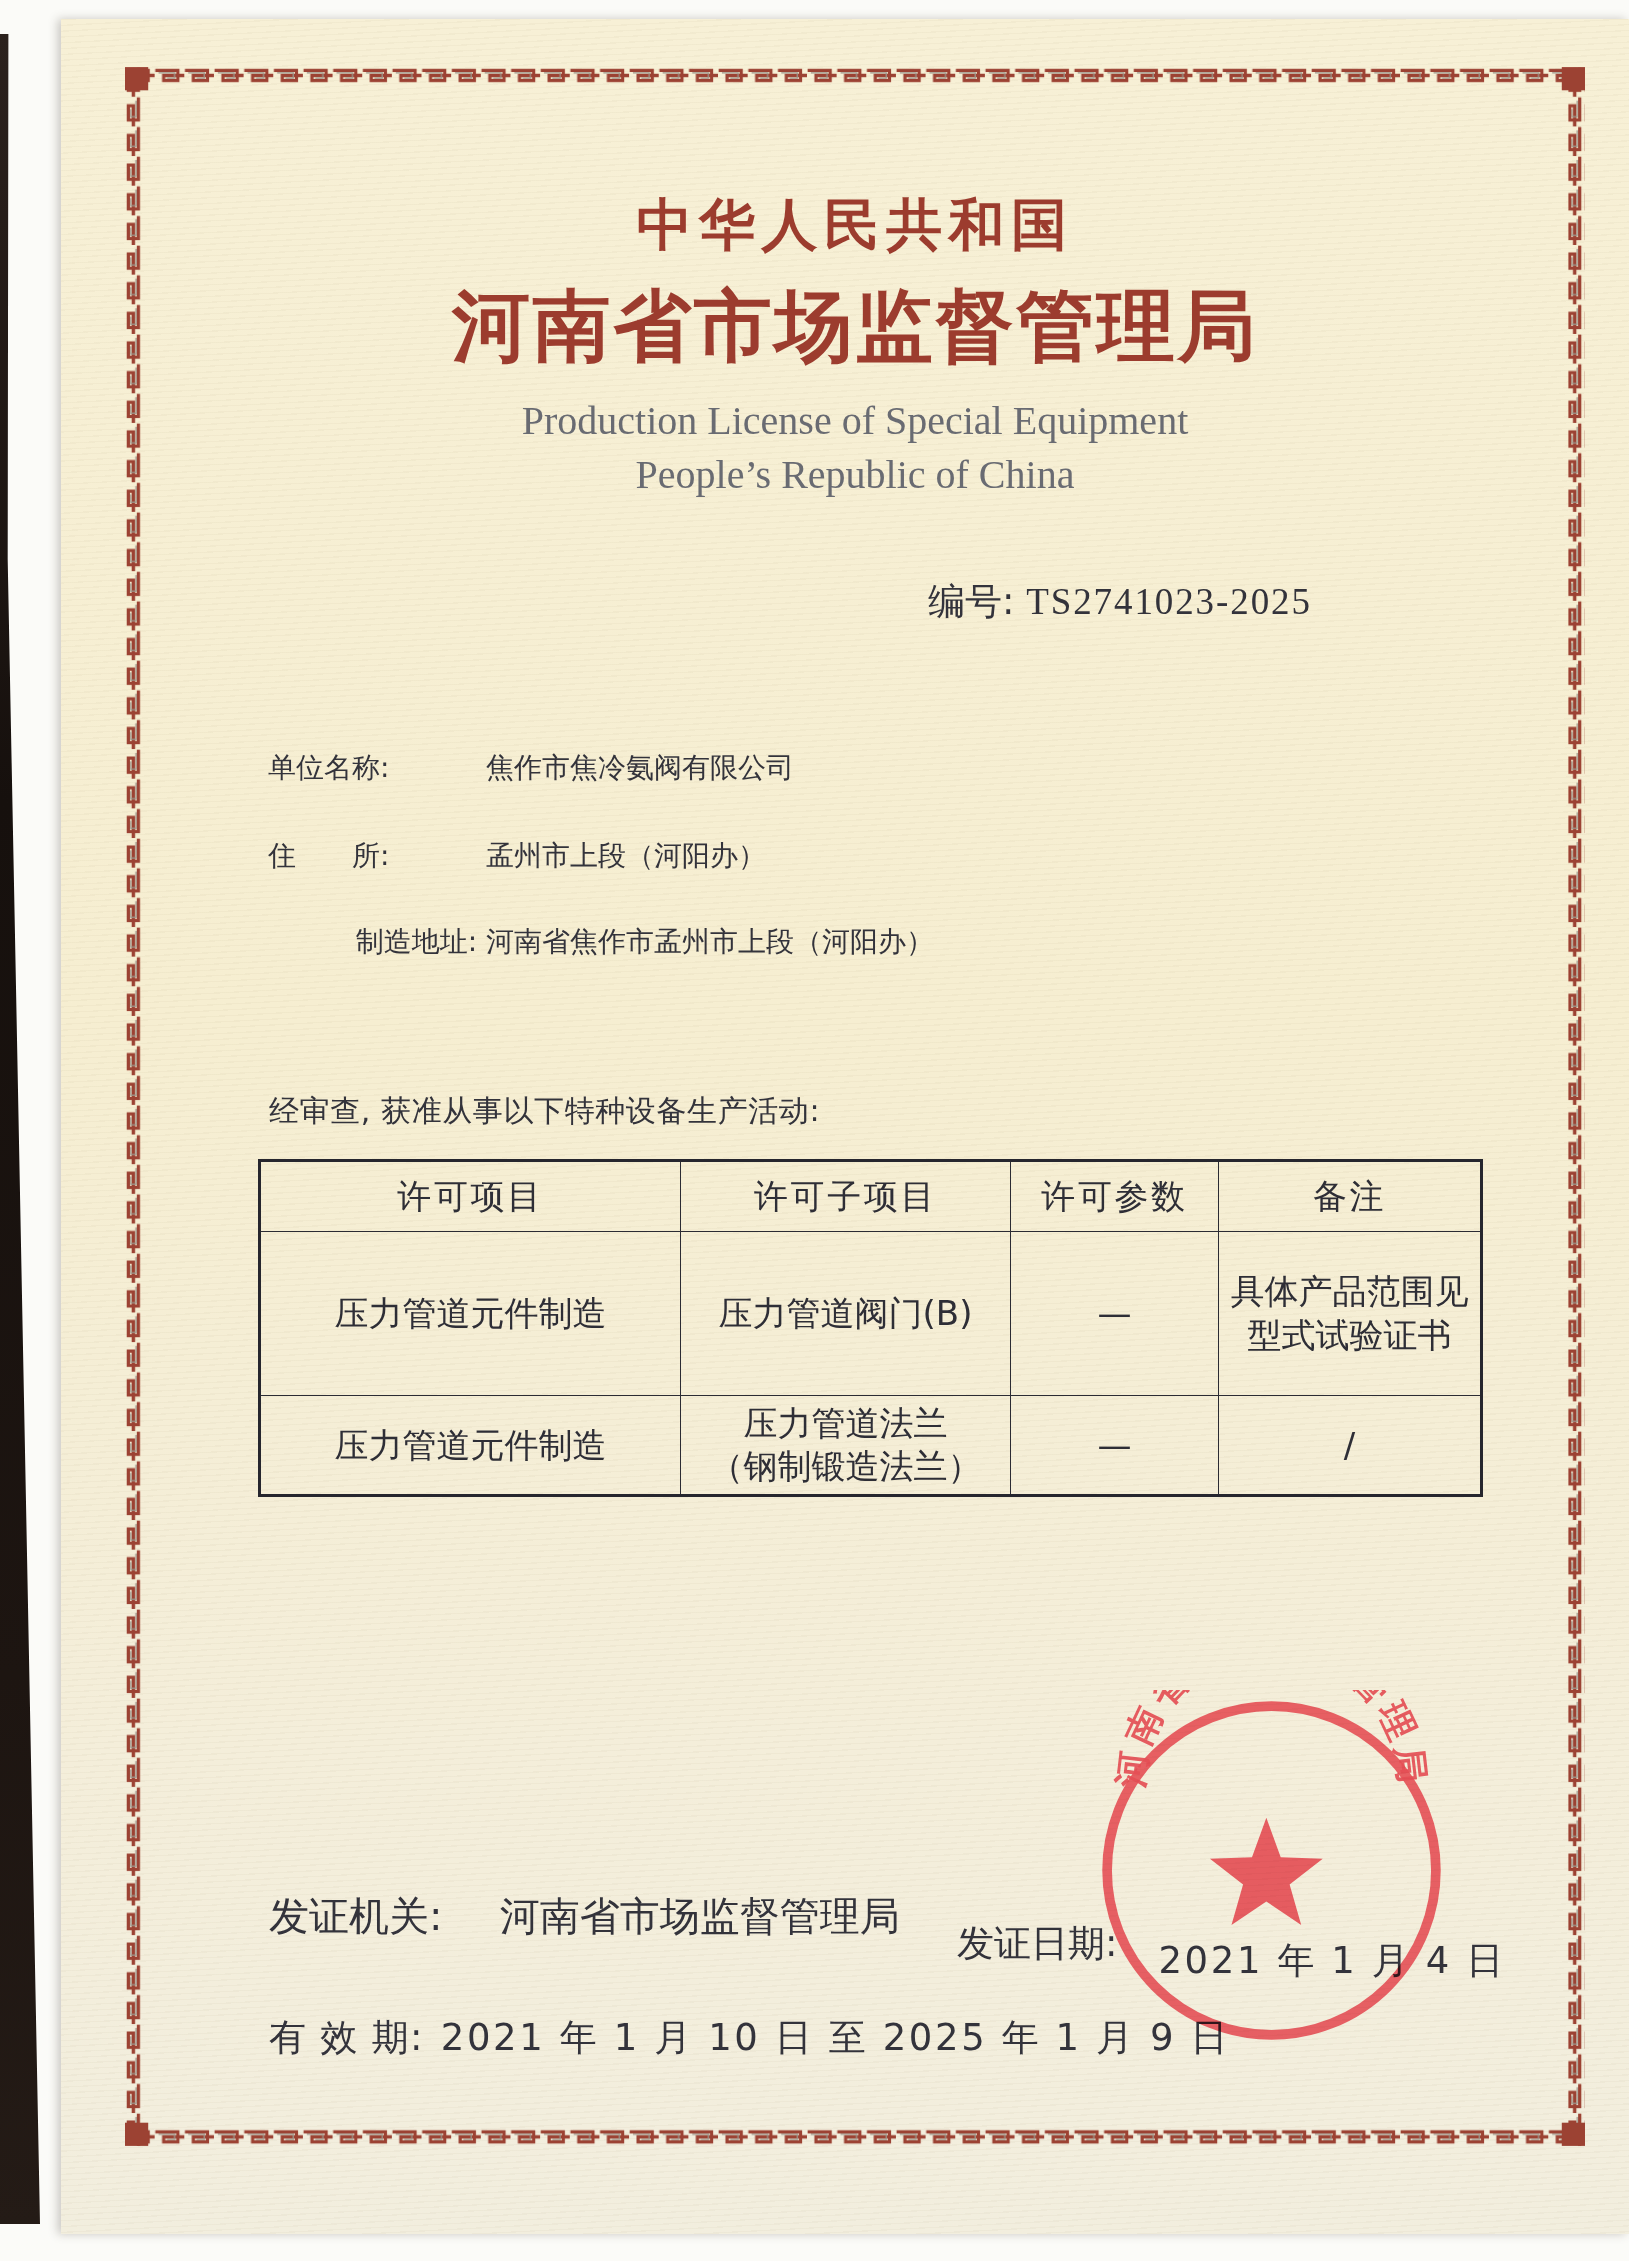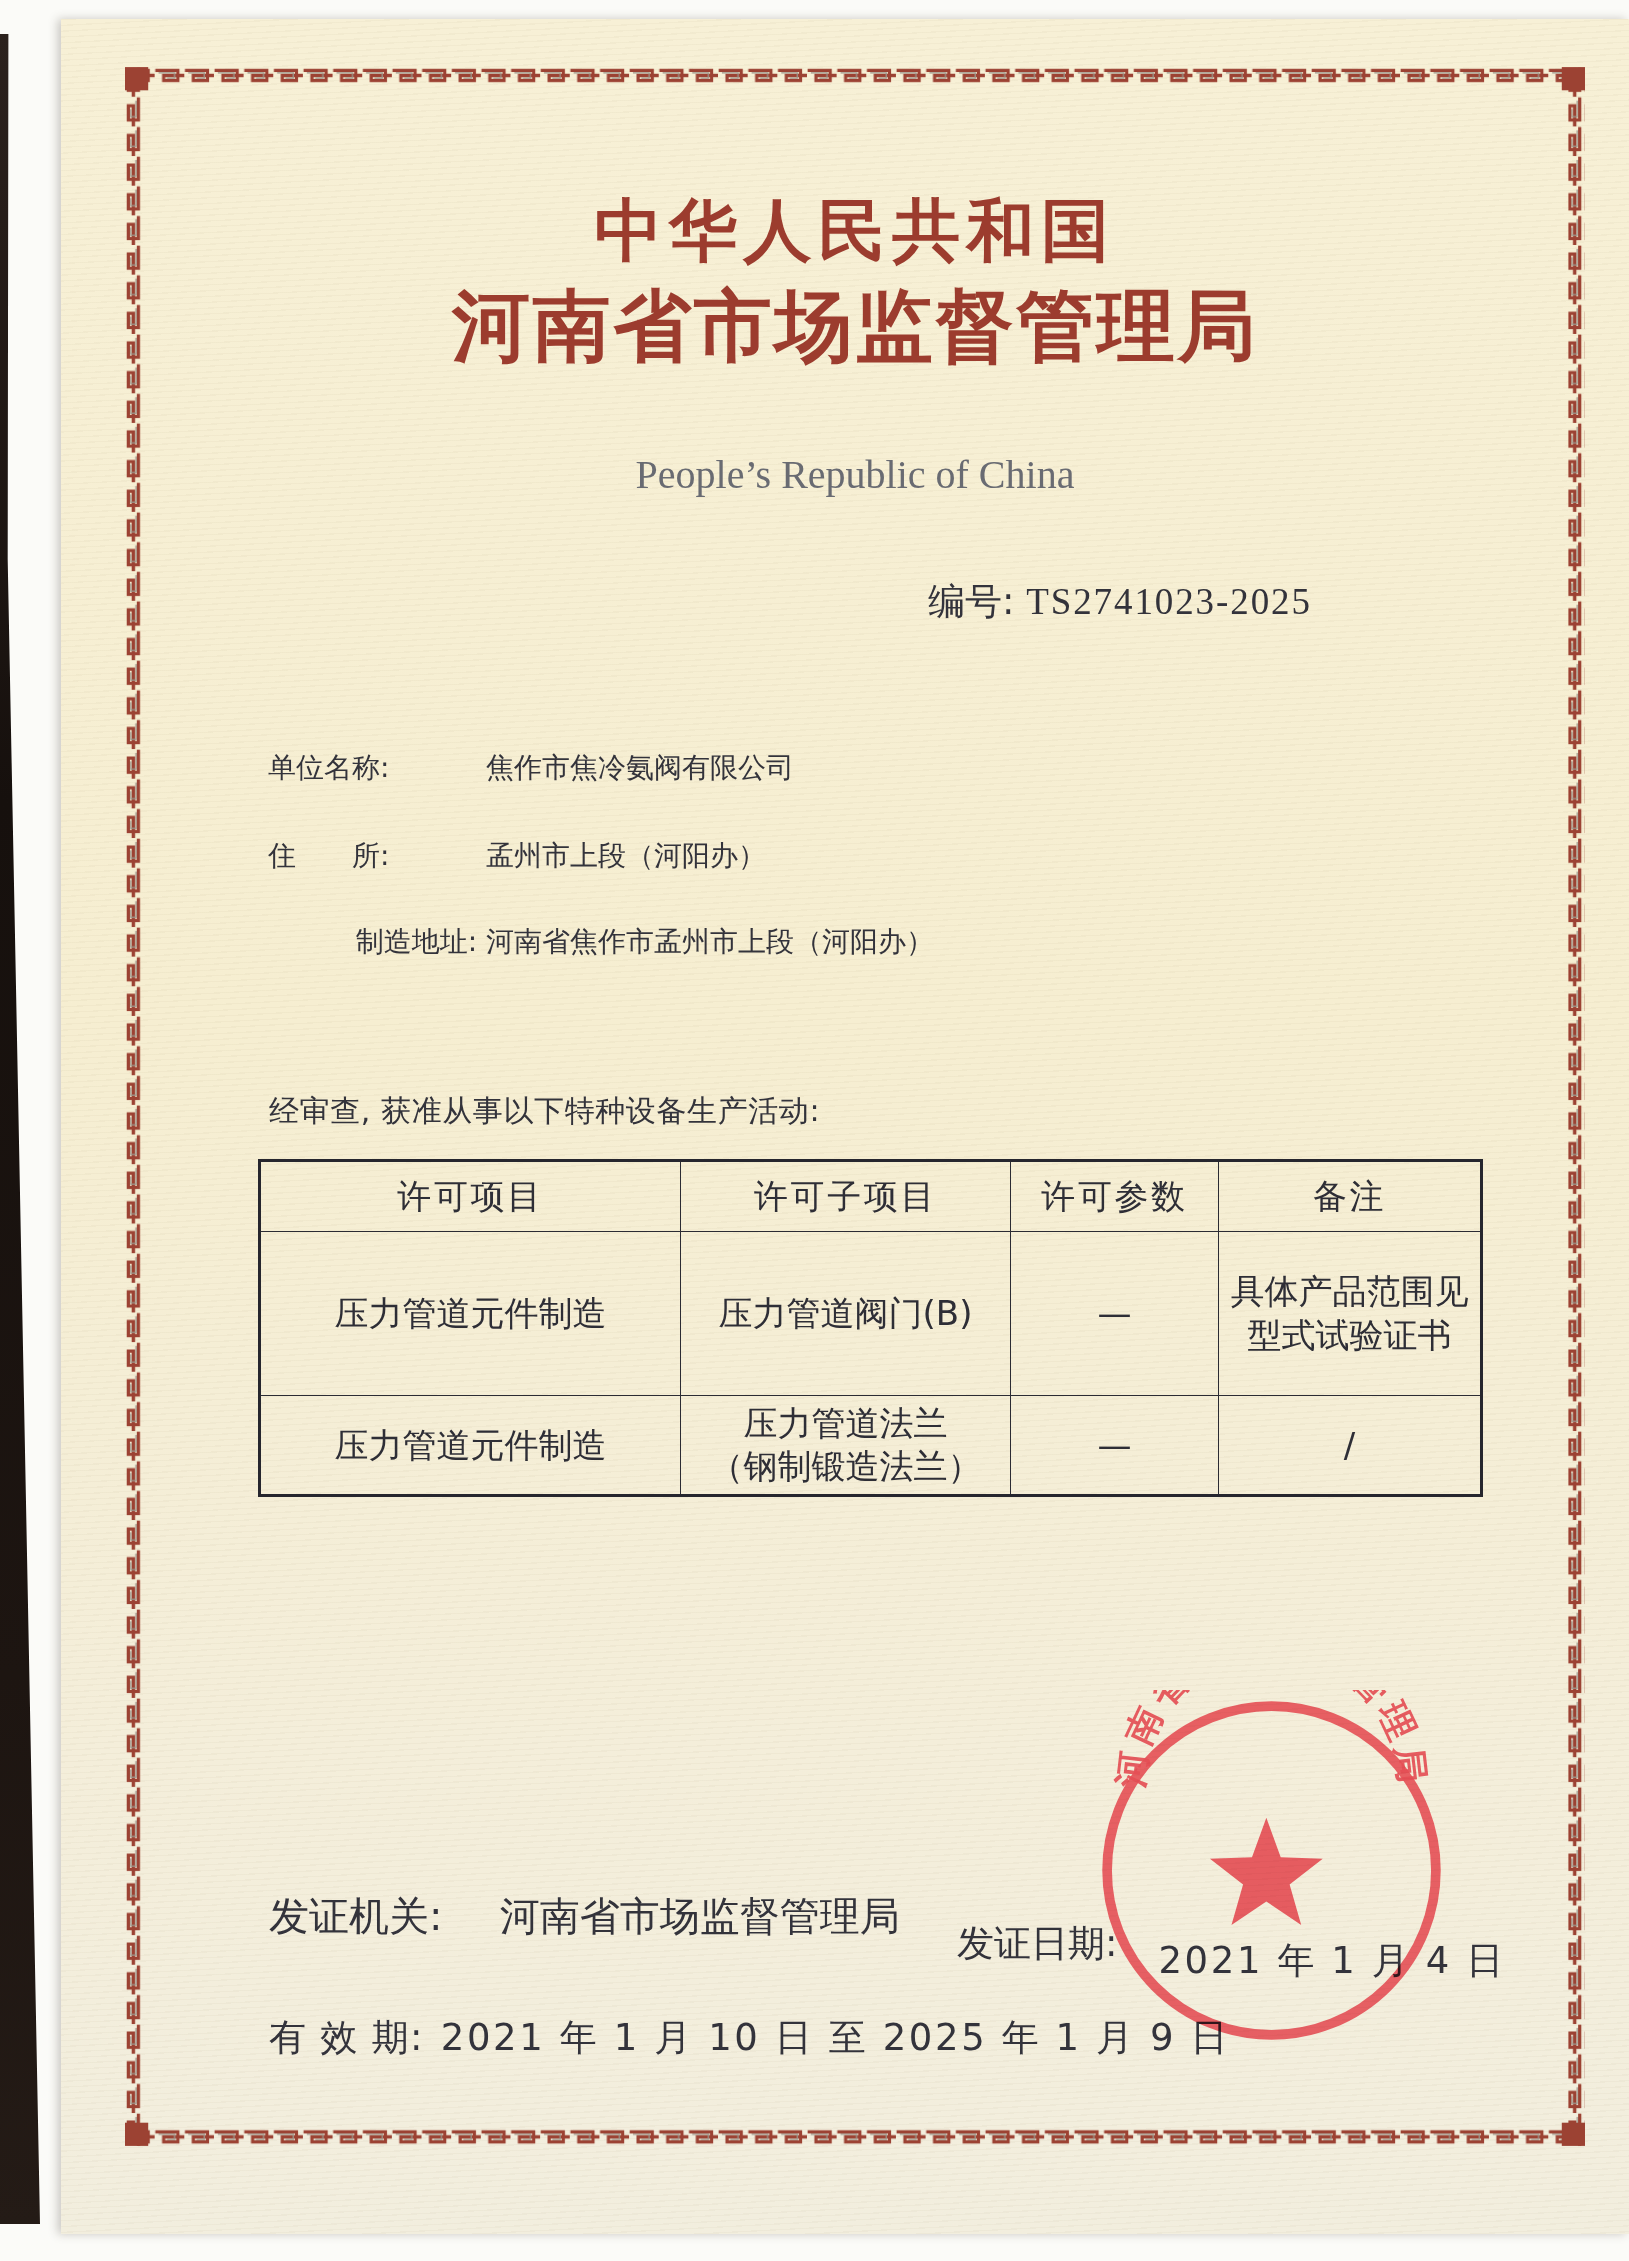"中华人民共和国" .title1 { font-size: 68px -> 56px }
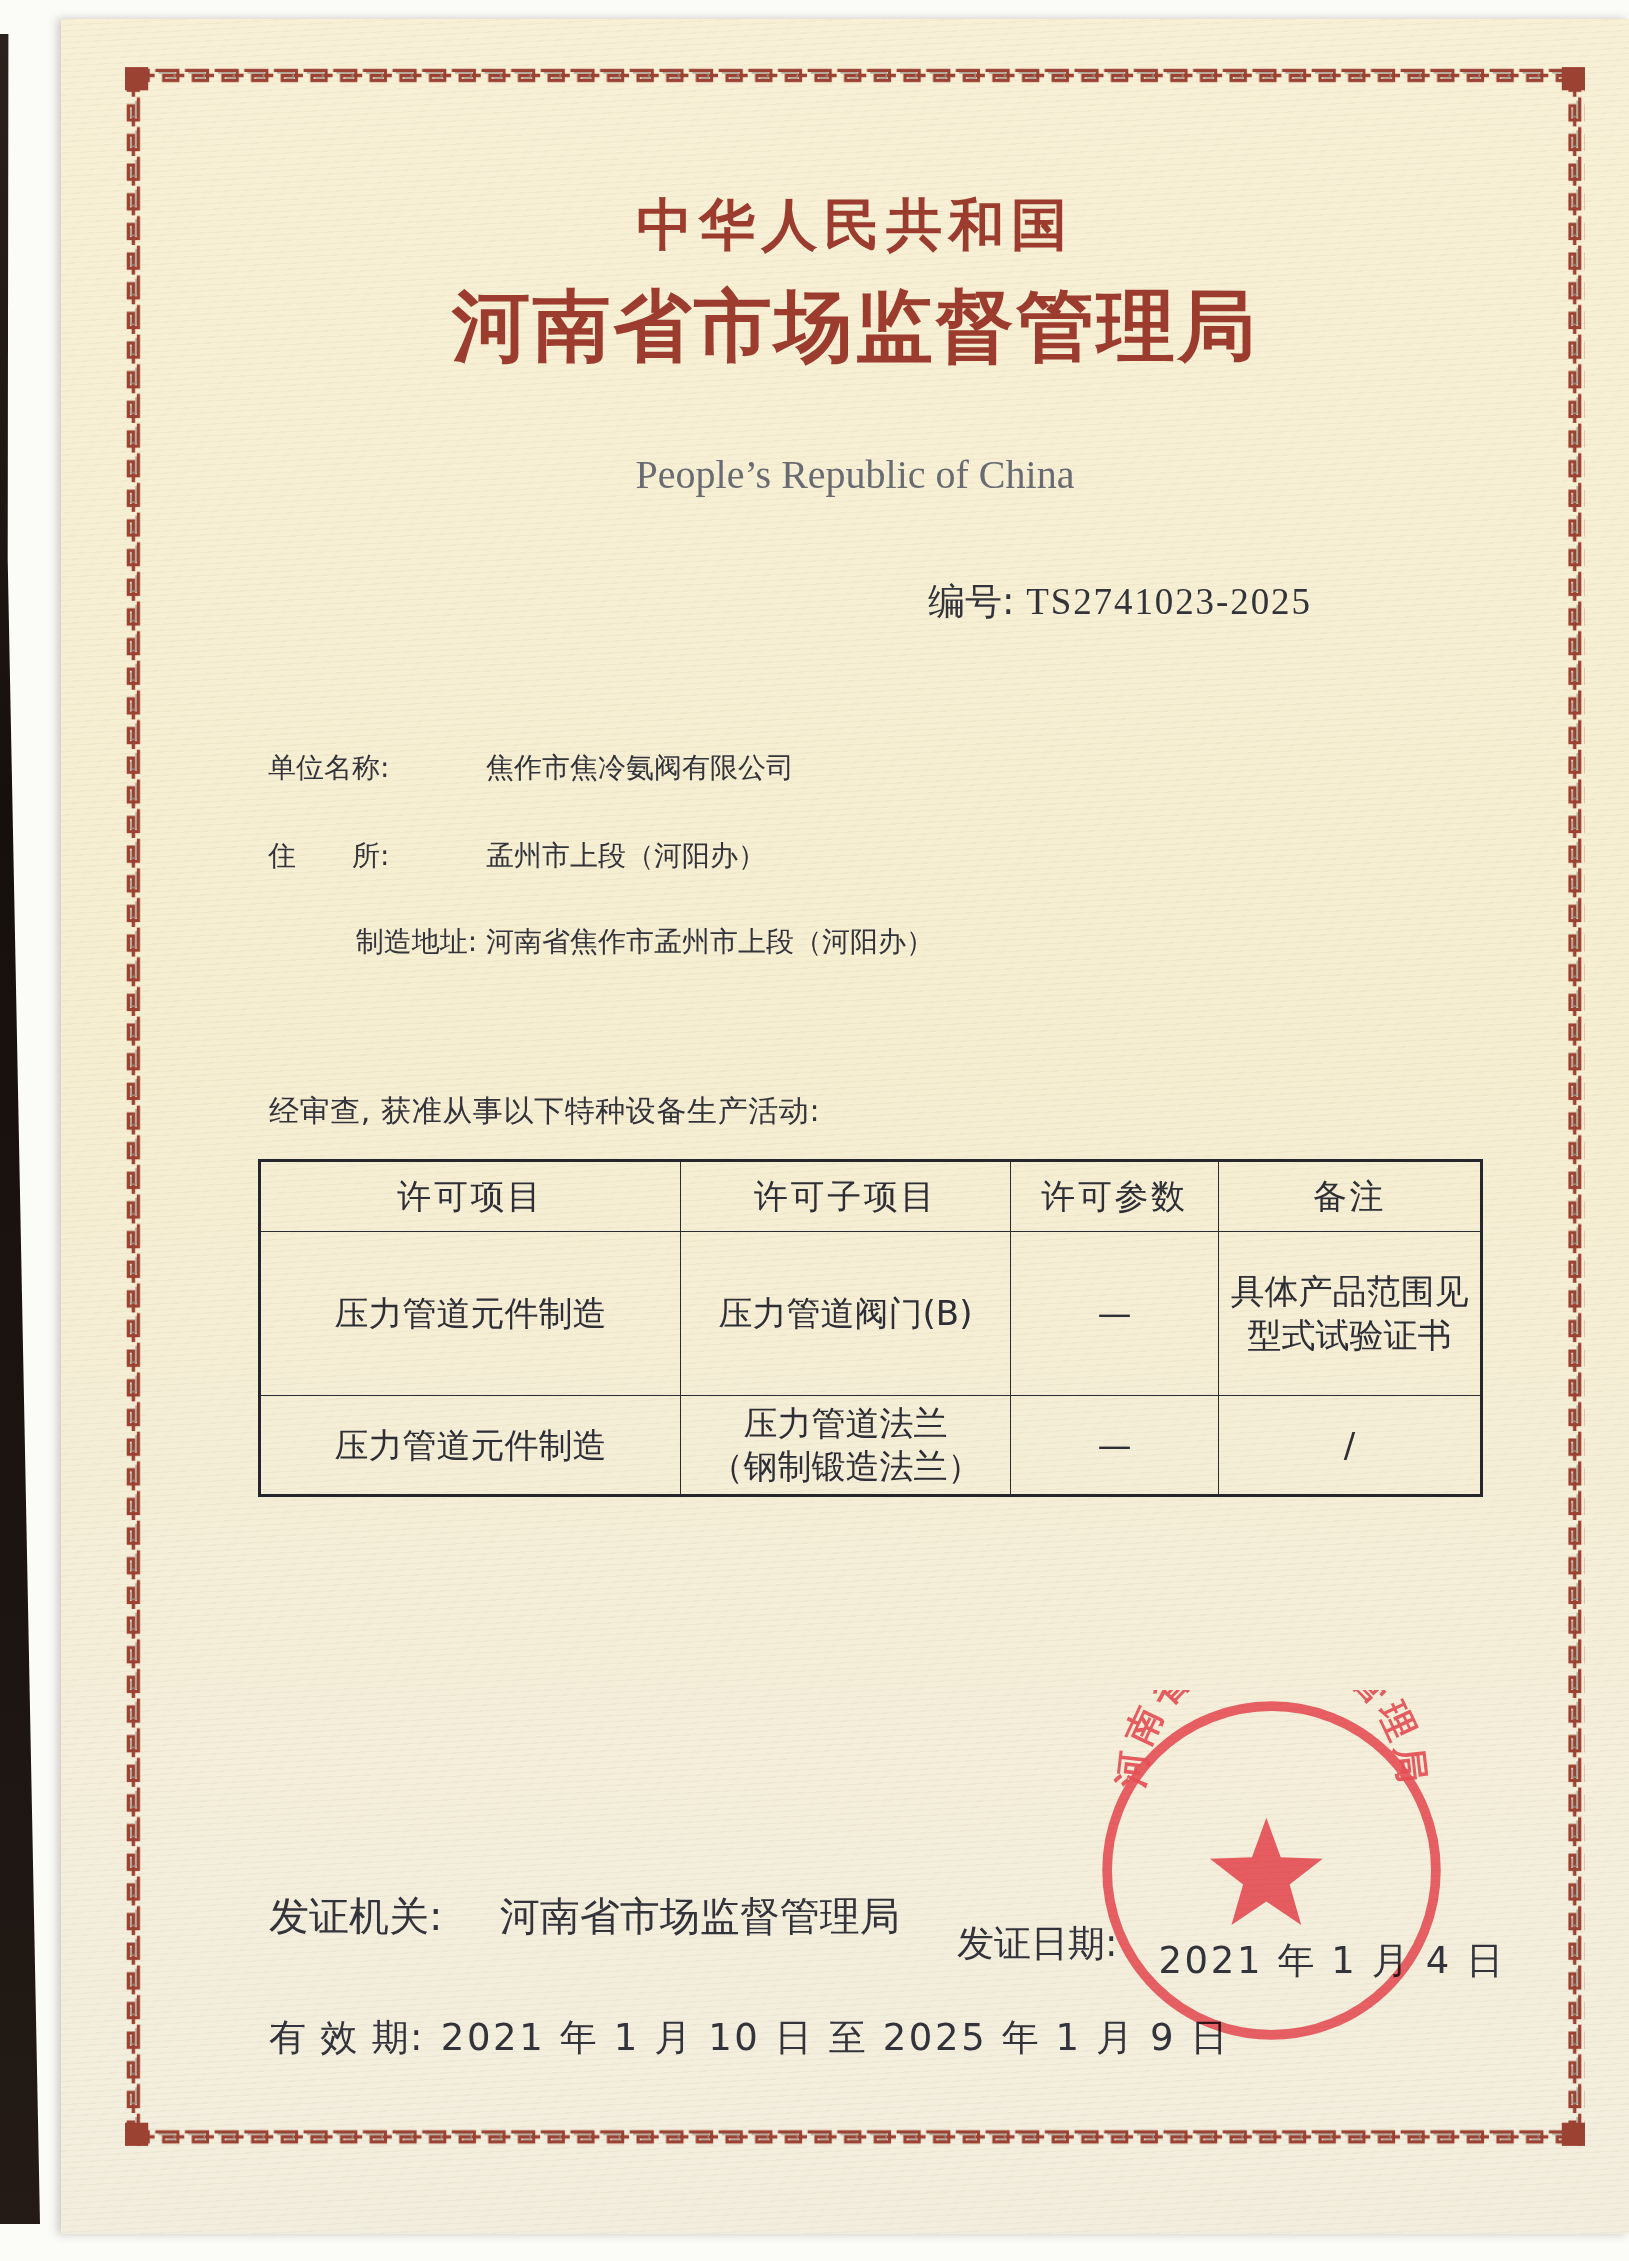"Production License of Special Equipment" div.abs { html: none -> <div>Production License of Special Equipment</div> }
